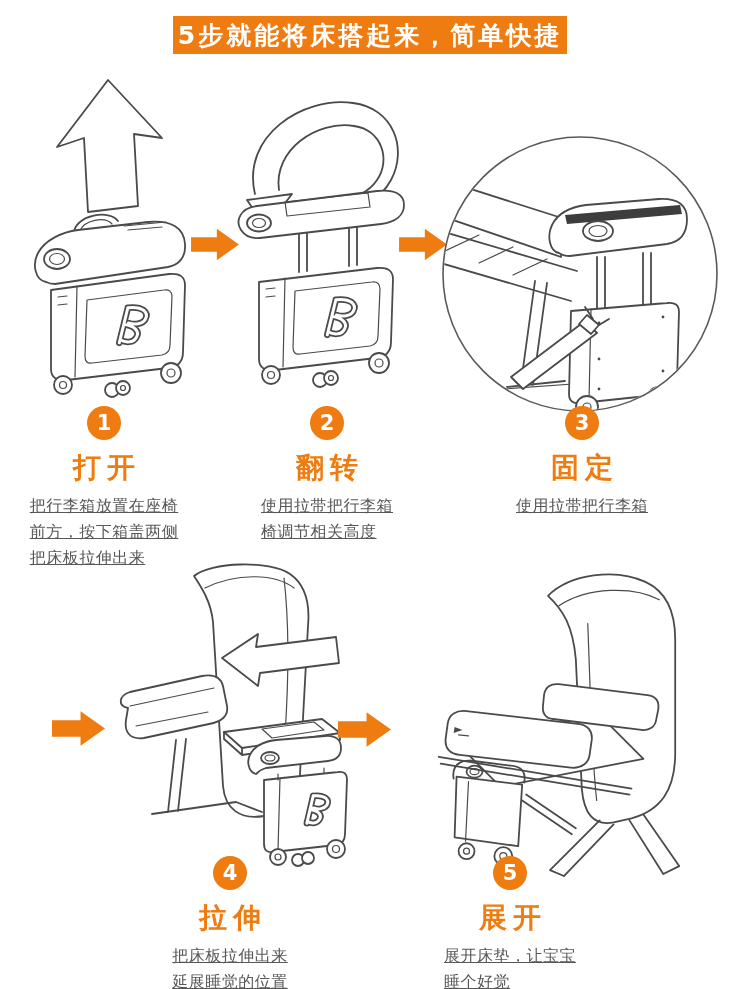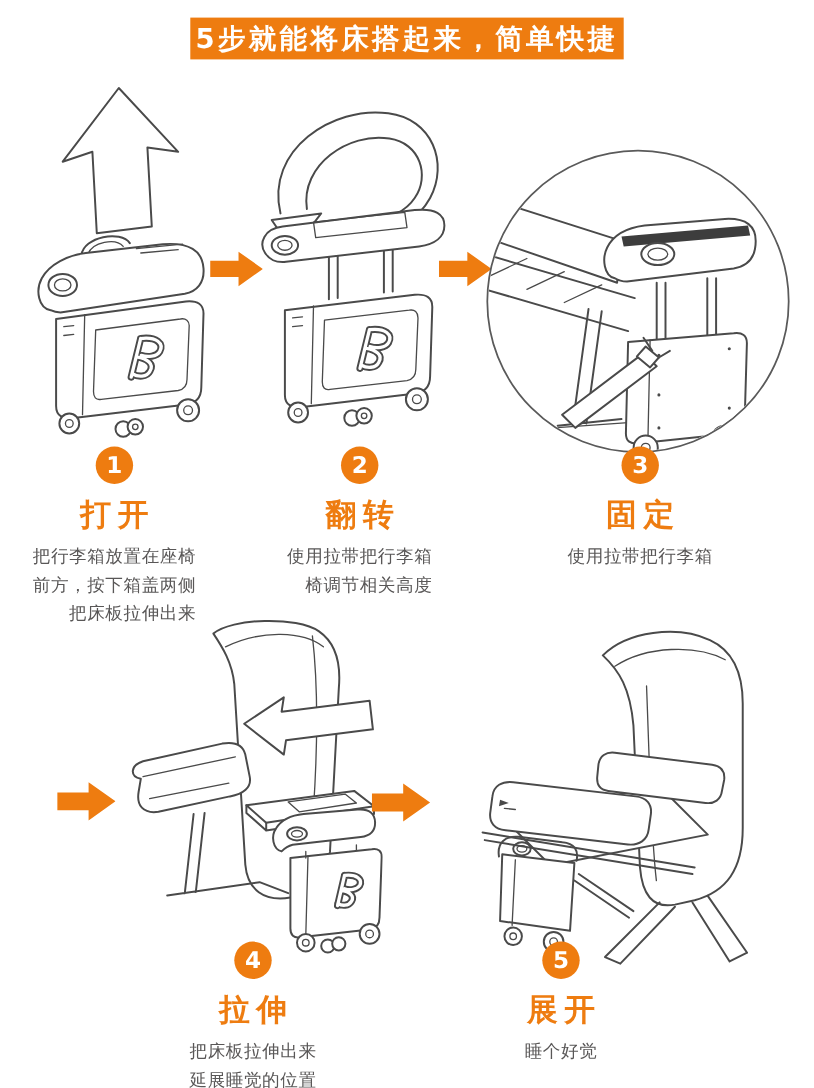"把行李箱放置在座椅" .step .desc { text-align: right -> left; text-decoration: none -> underline }
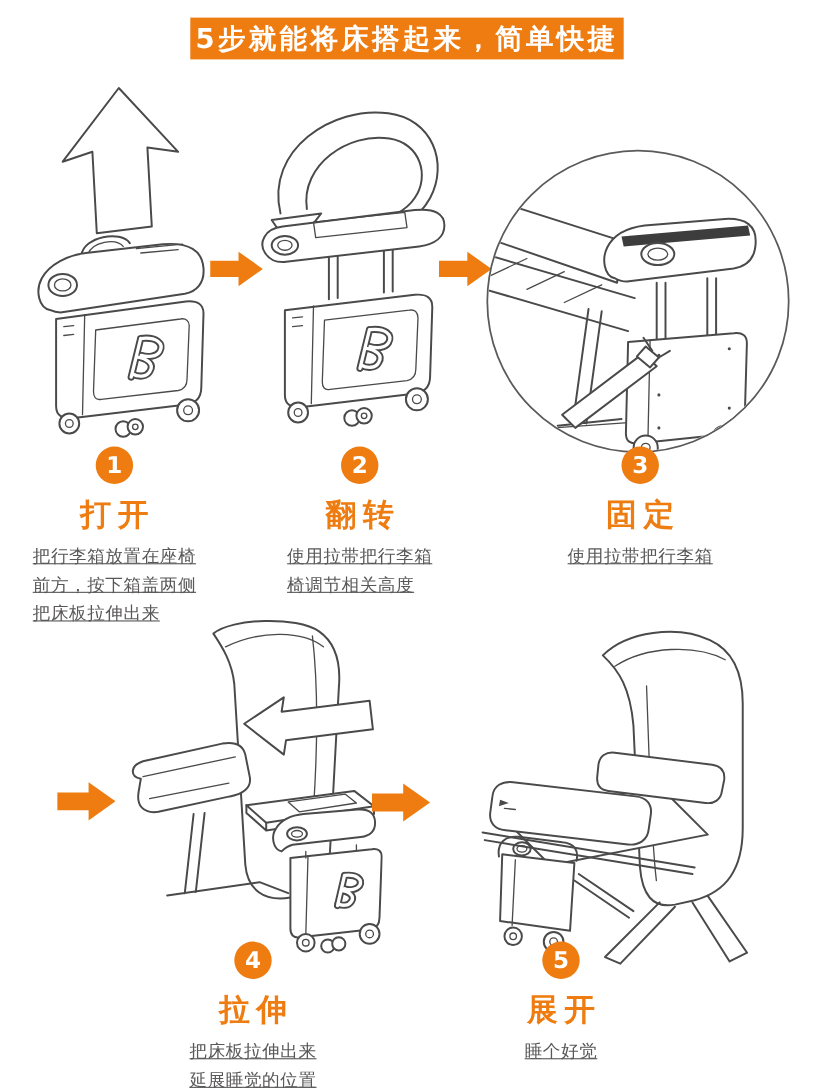"展开床垫，让宝宝" div { html: none -> <div>展开床垫，让宝宝</div> }
